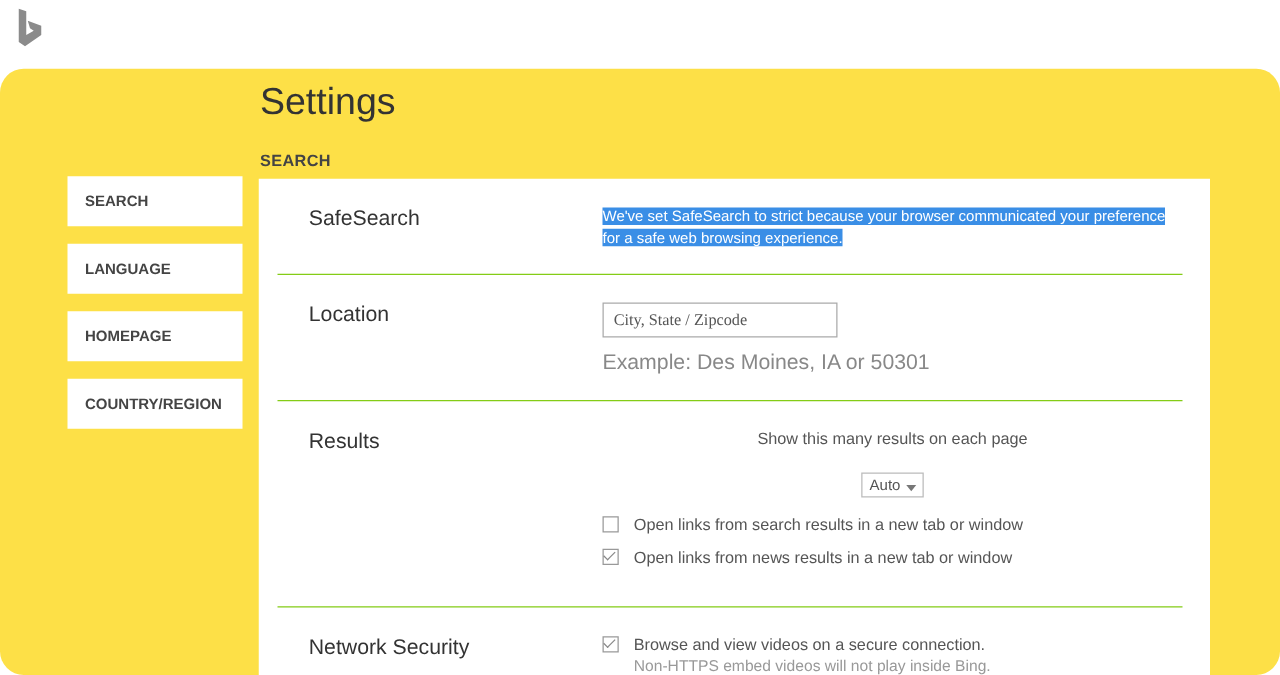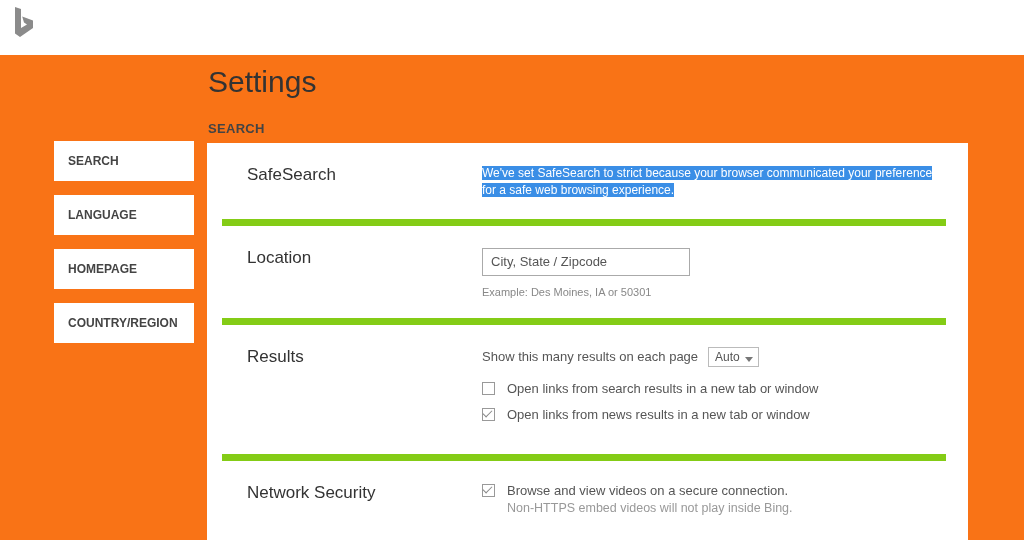"Settings" .body { background: #f97316 -> #fde047; border-radius: none -> 19px }
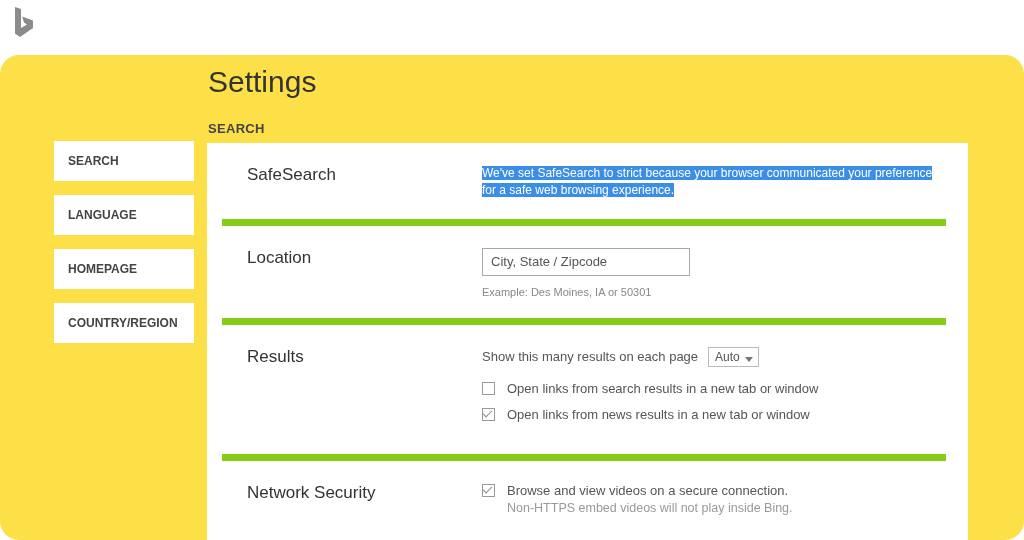"Location" .group + .group { border-top: 7px solid #84cc16 -> 1px solid #84cc16 }
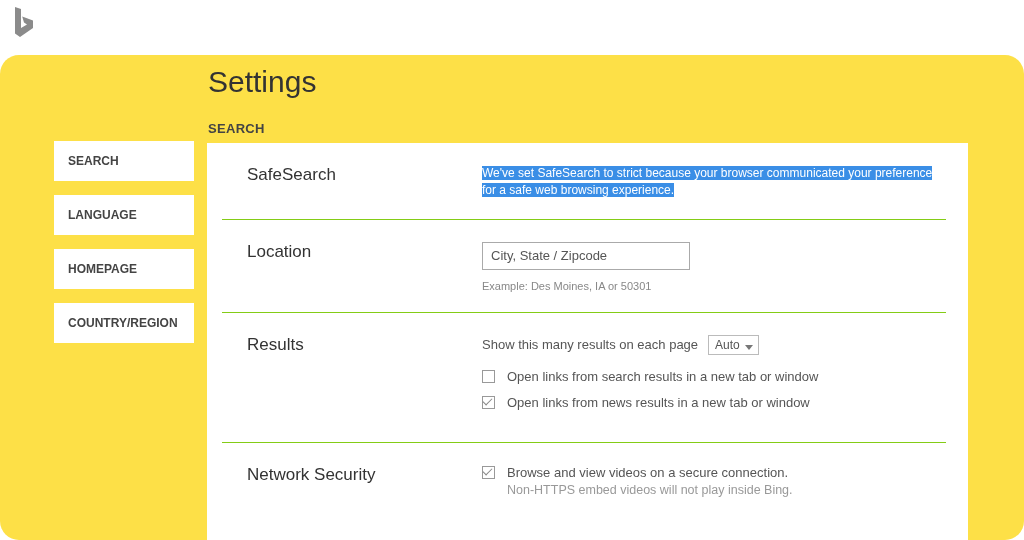"City, State / Zipcode" .text-input { font-family: Liberation Sans, sans-serif -> Liberation Serif, serif; width: 208px -> 188px }
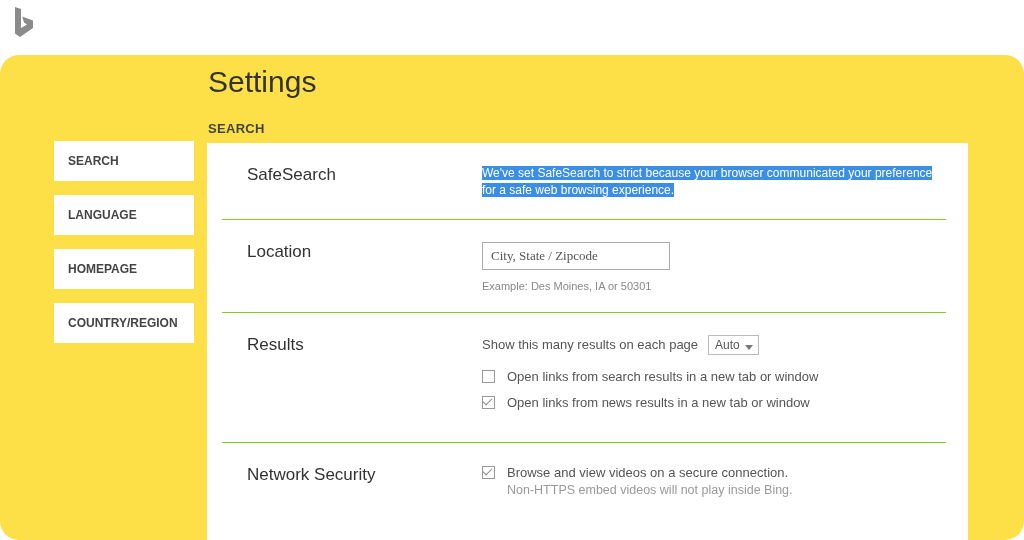"Example: Des Moines, IA or" .example { font-size: 11px -> 17px }
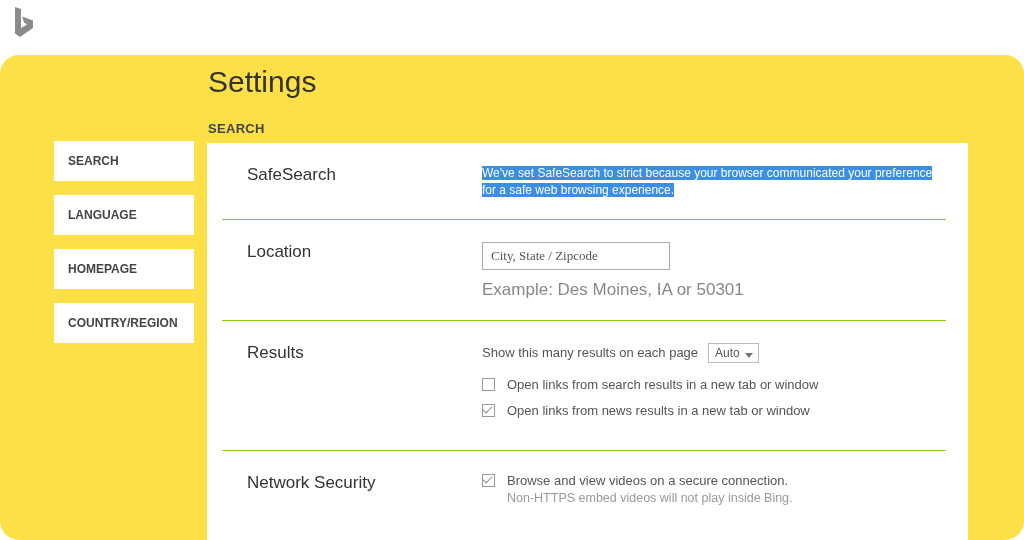"Show this many results on" .row-inline { flex-direction: none -> column; gap: 10px -> 20px }
